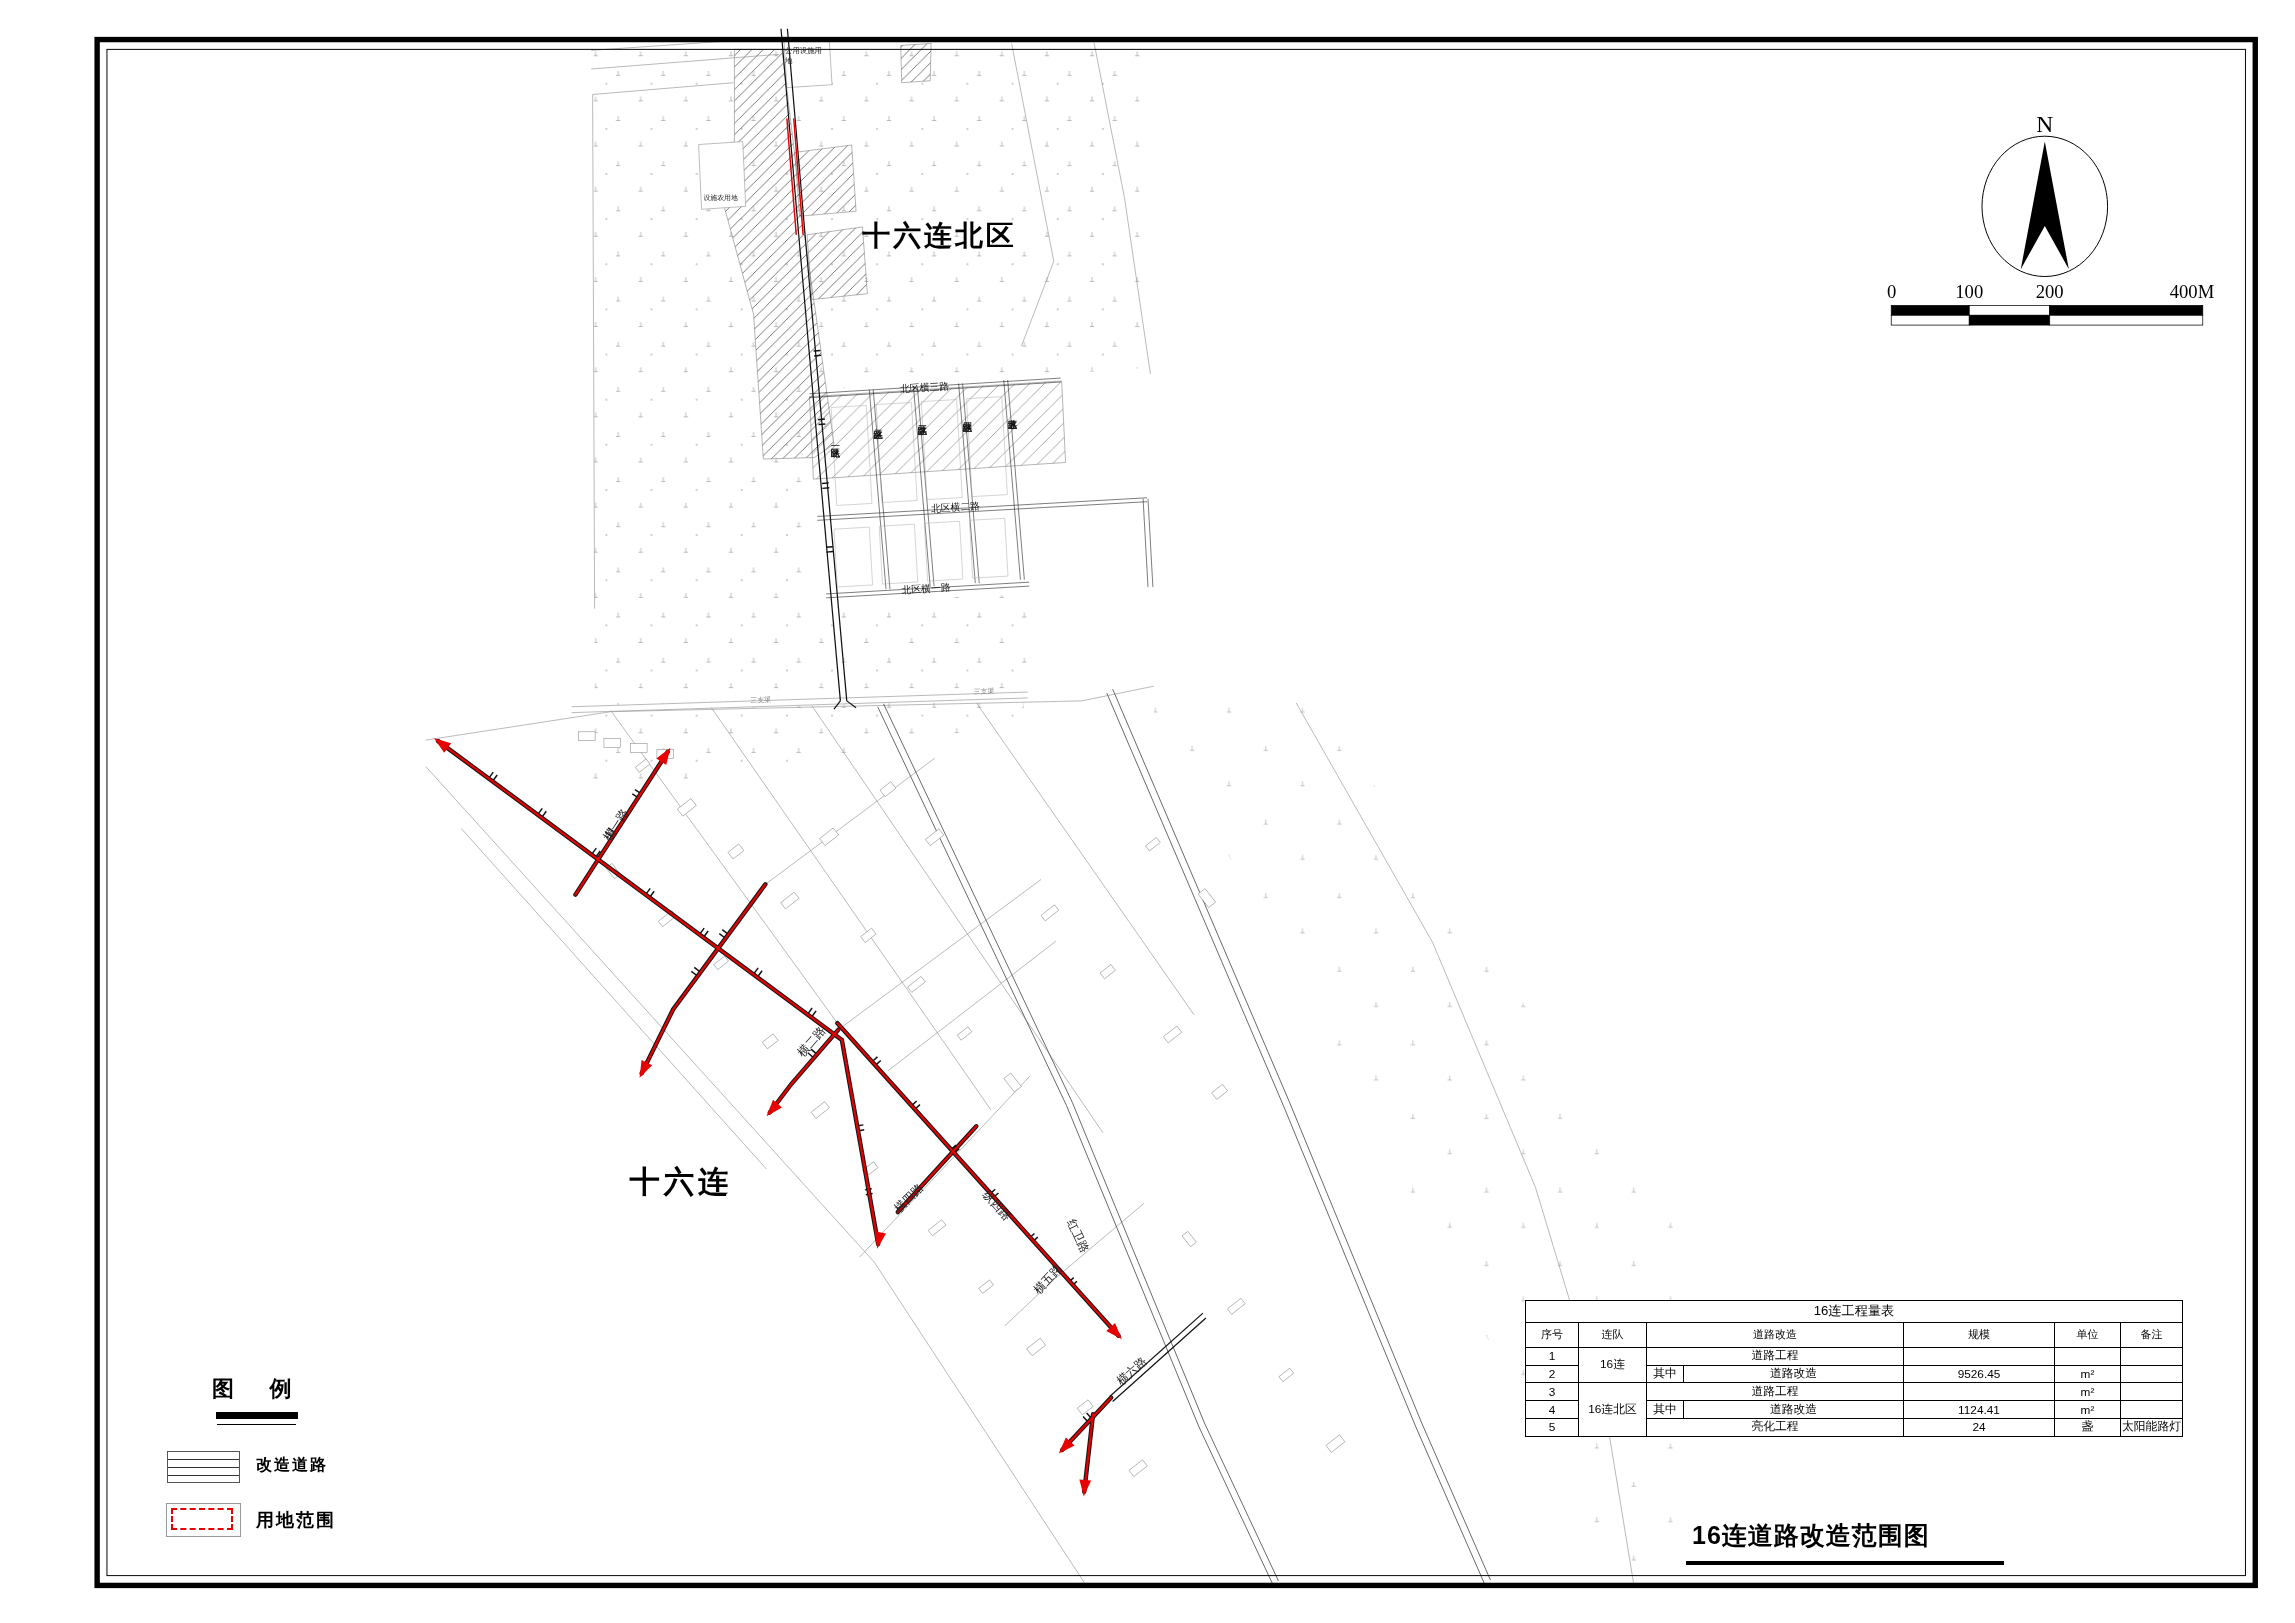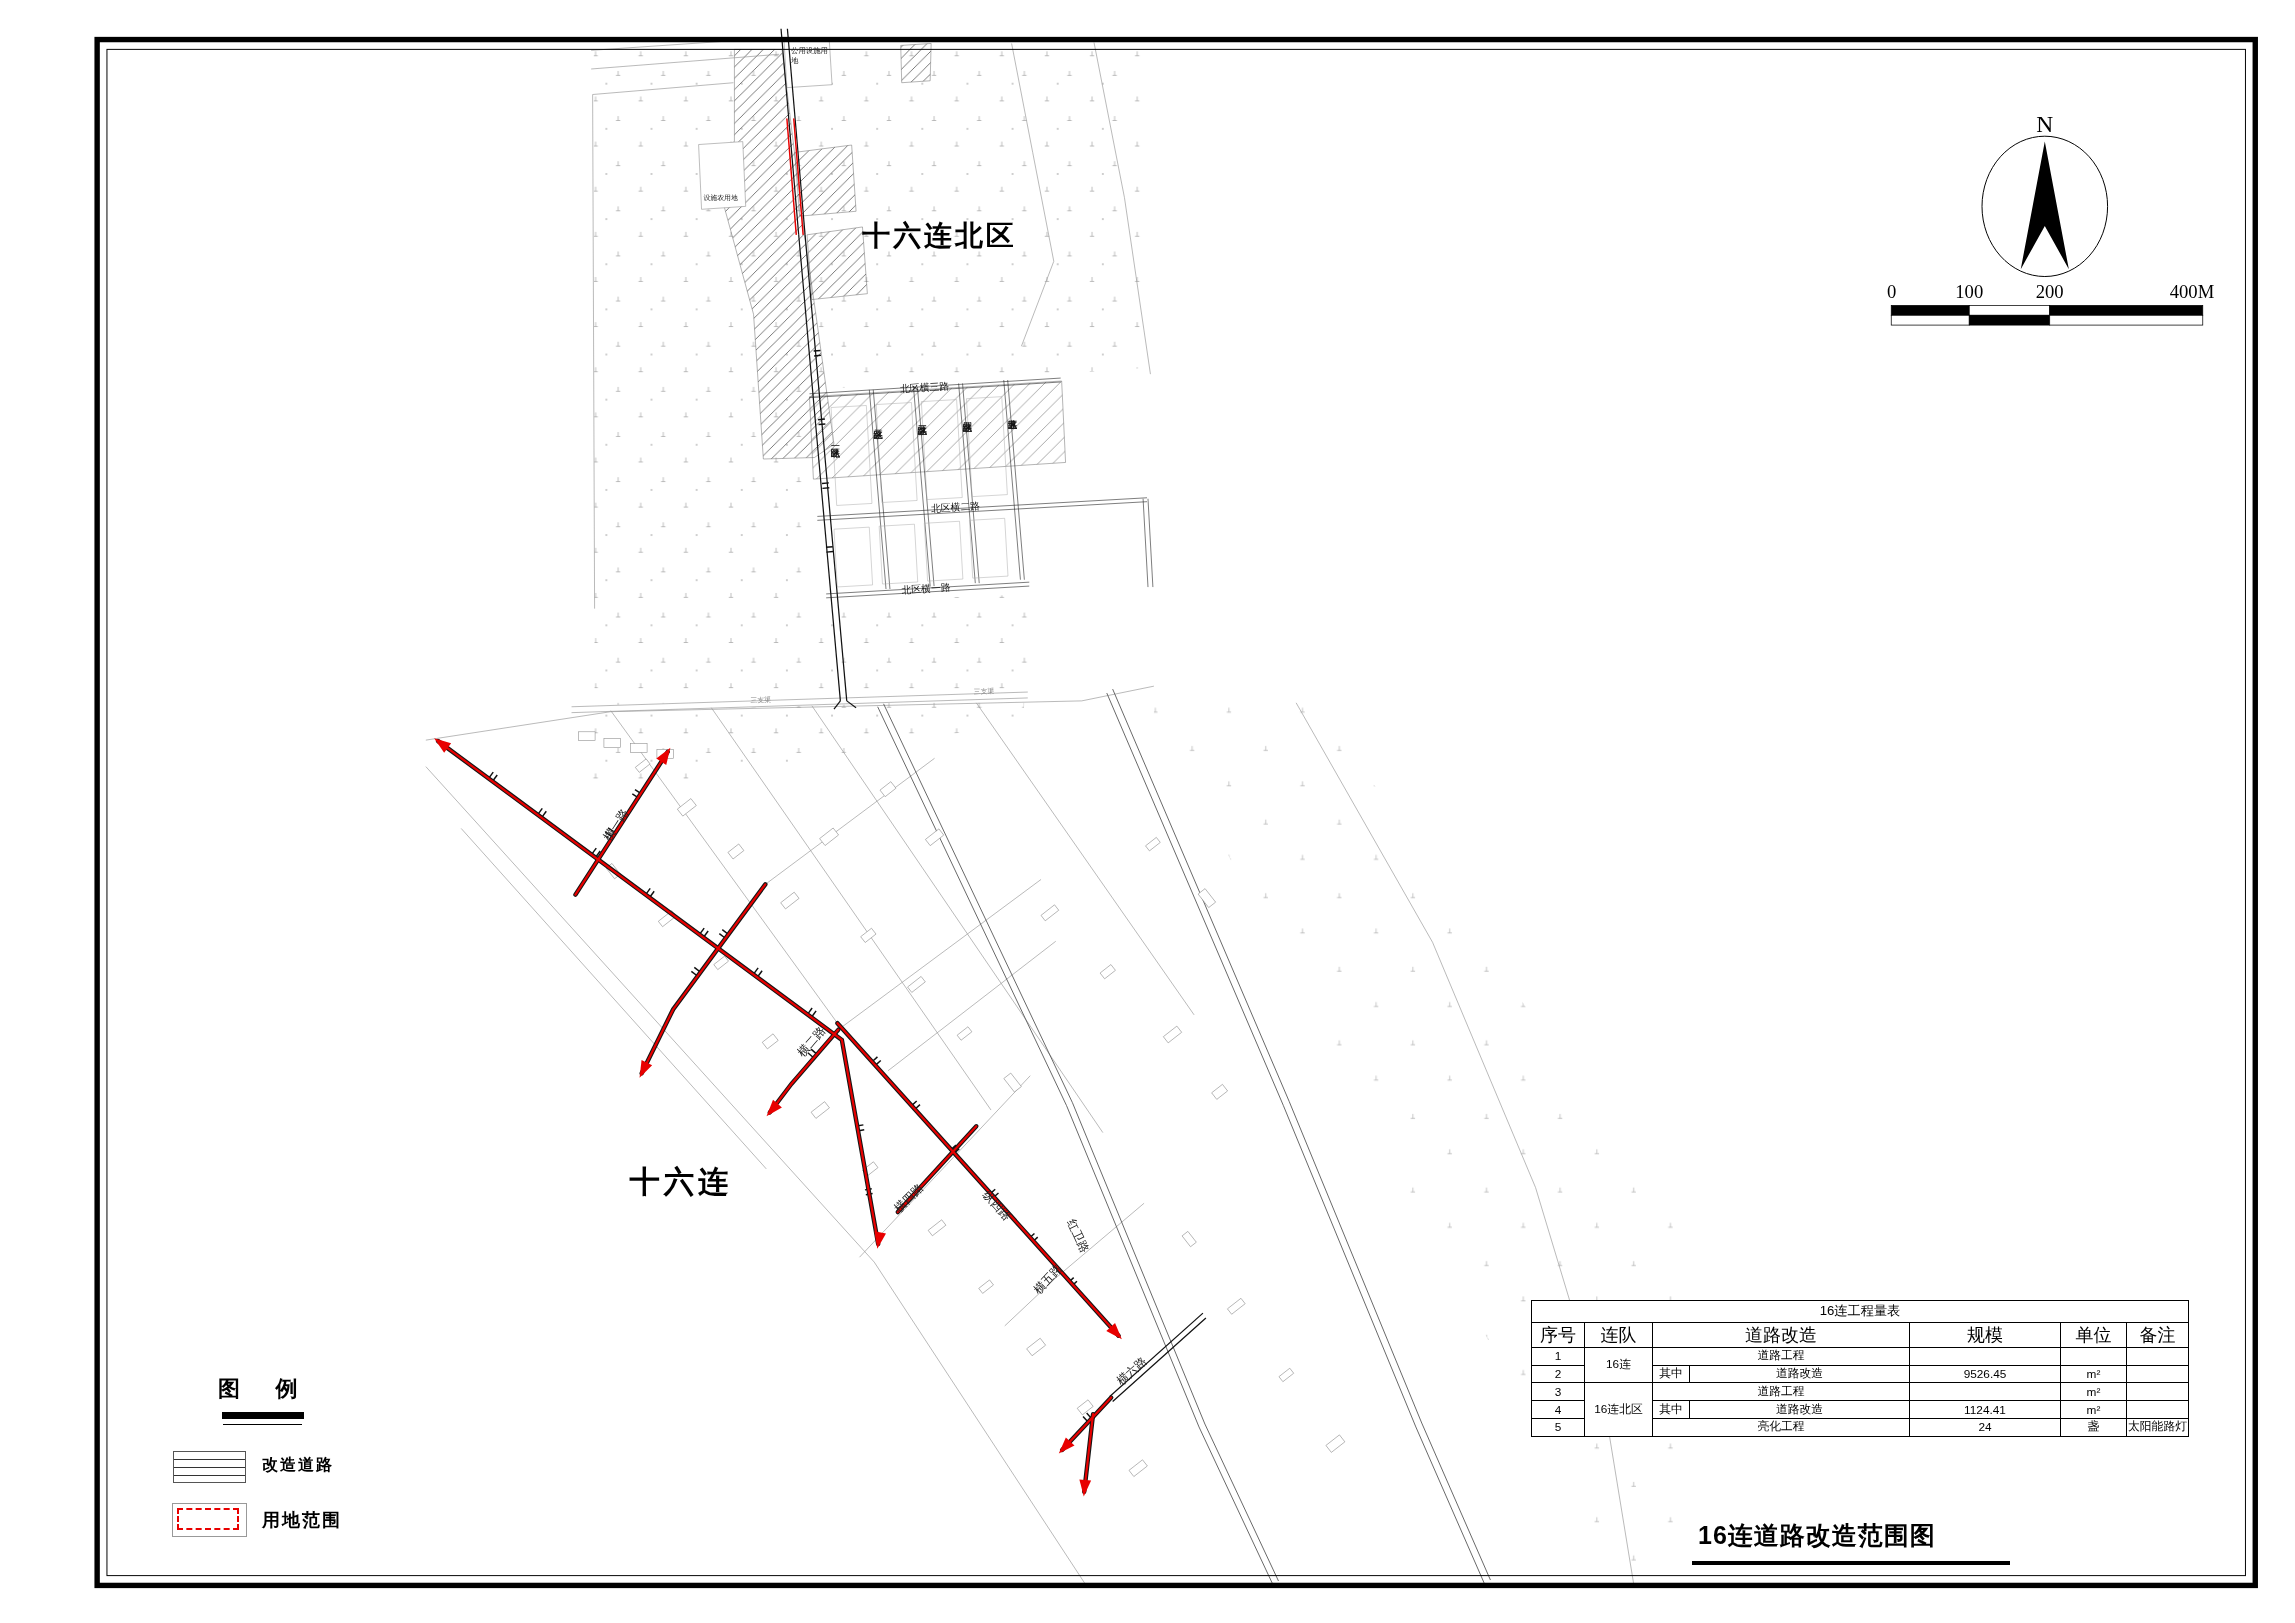"公用设施用地" .ov { margin-left: 6px -> none }
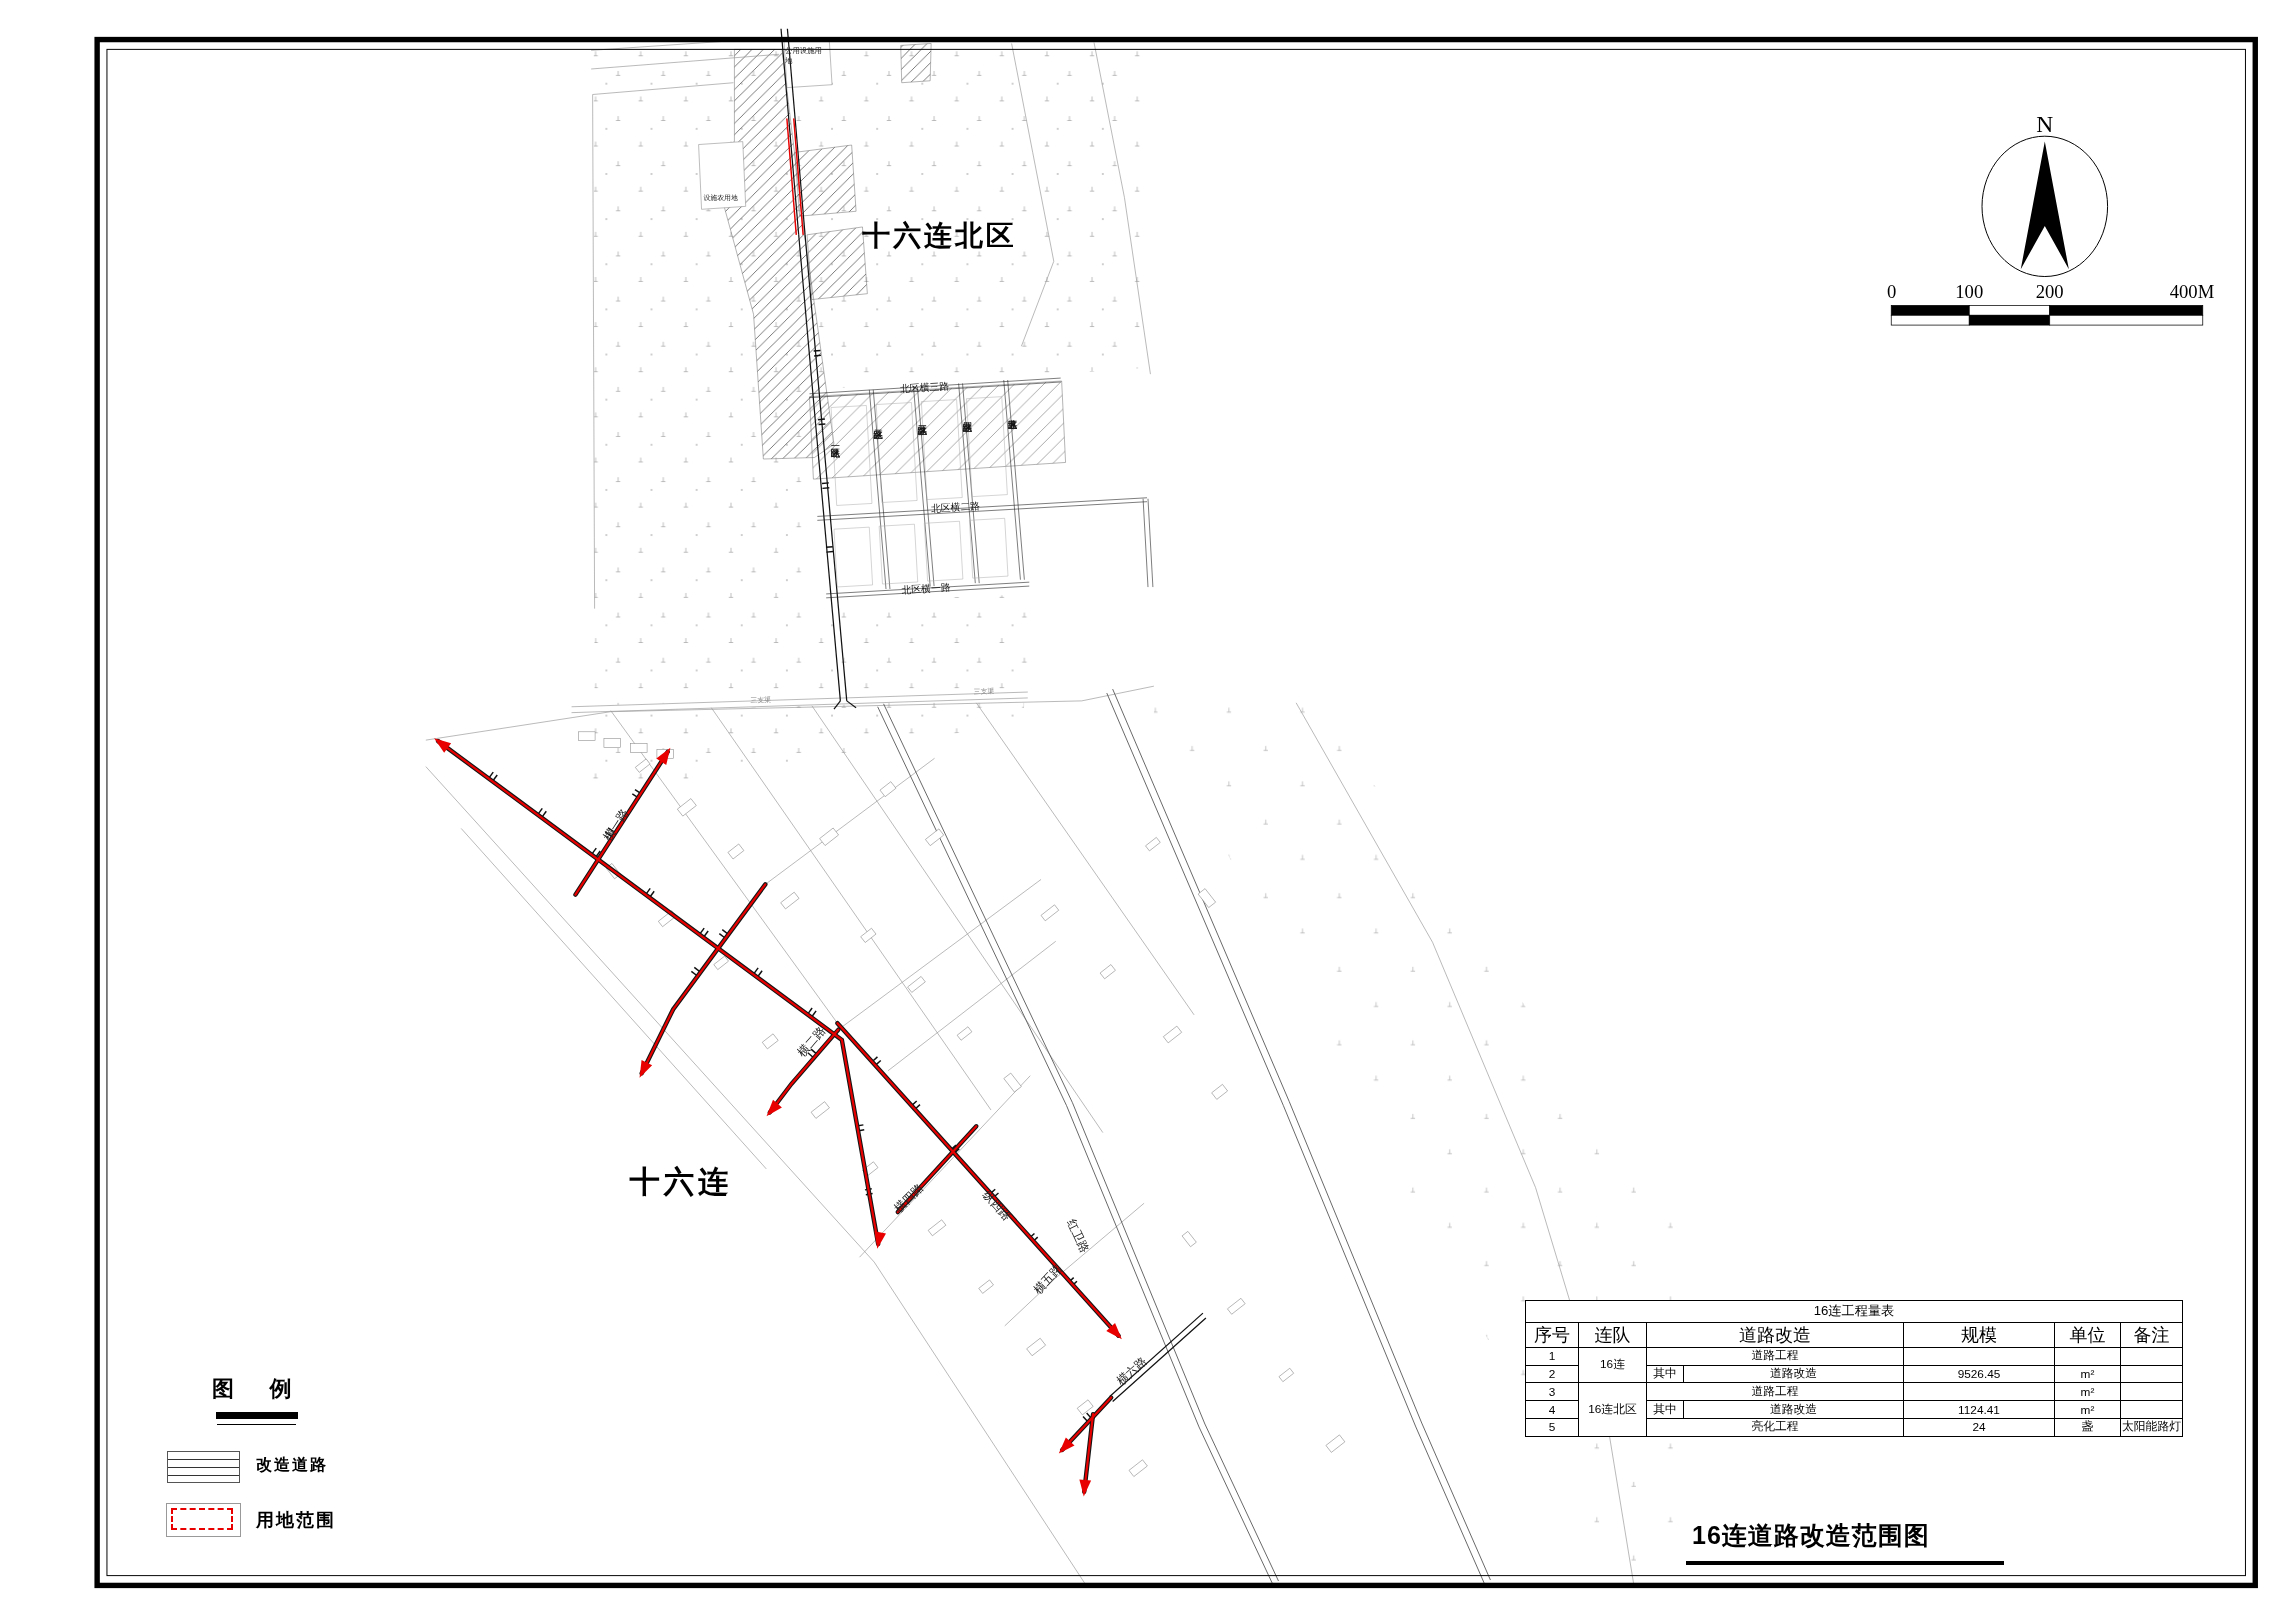"序号" #qtable tr.hdr td { font-size: 18px -> 11px }
